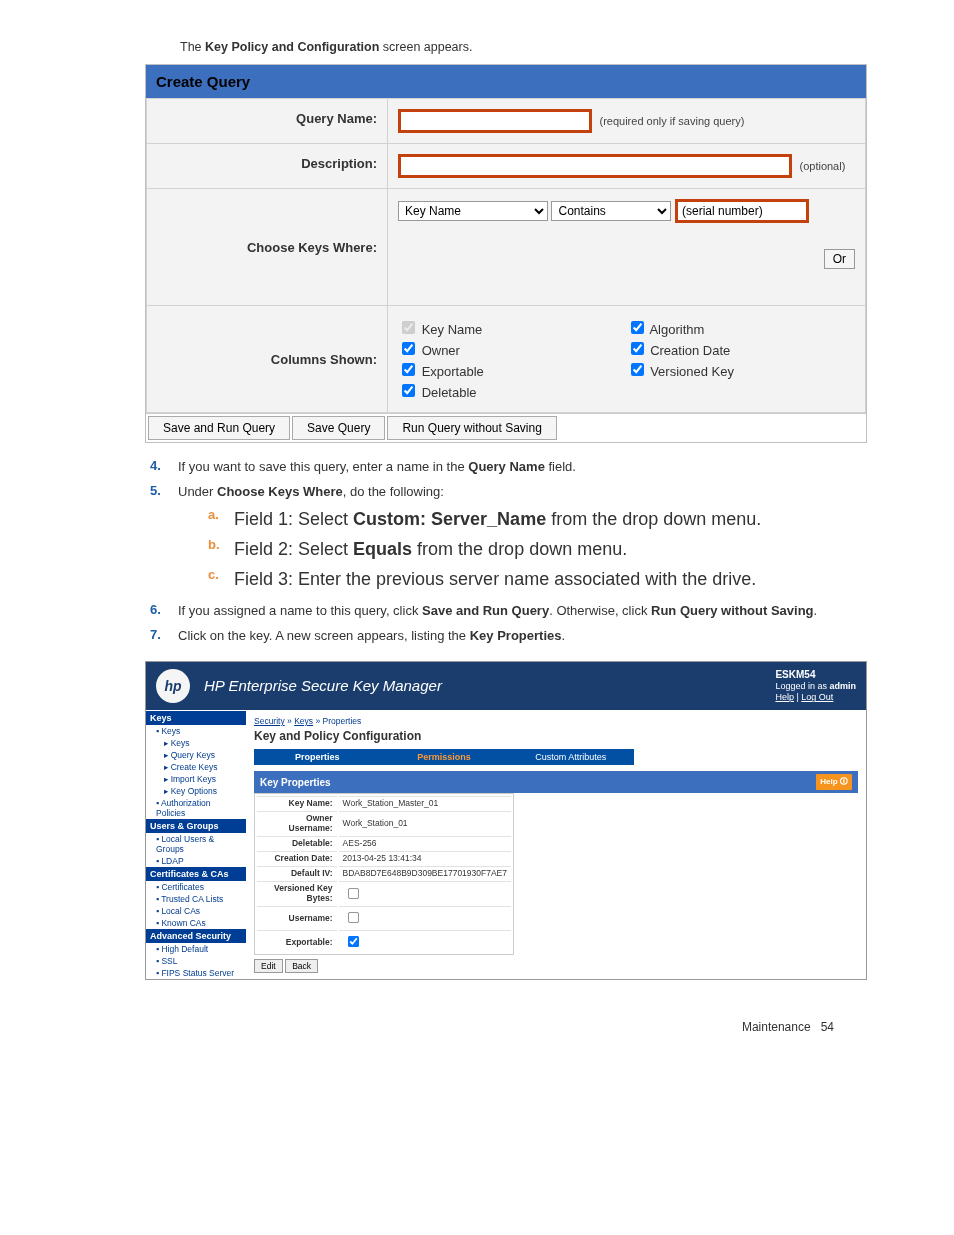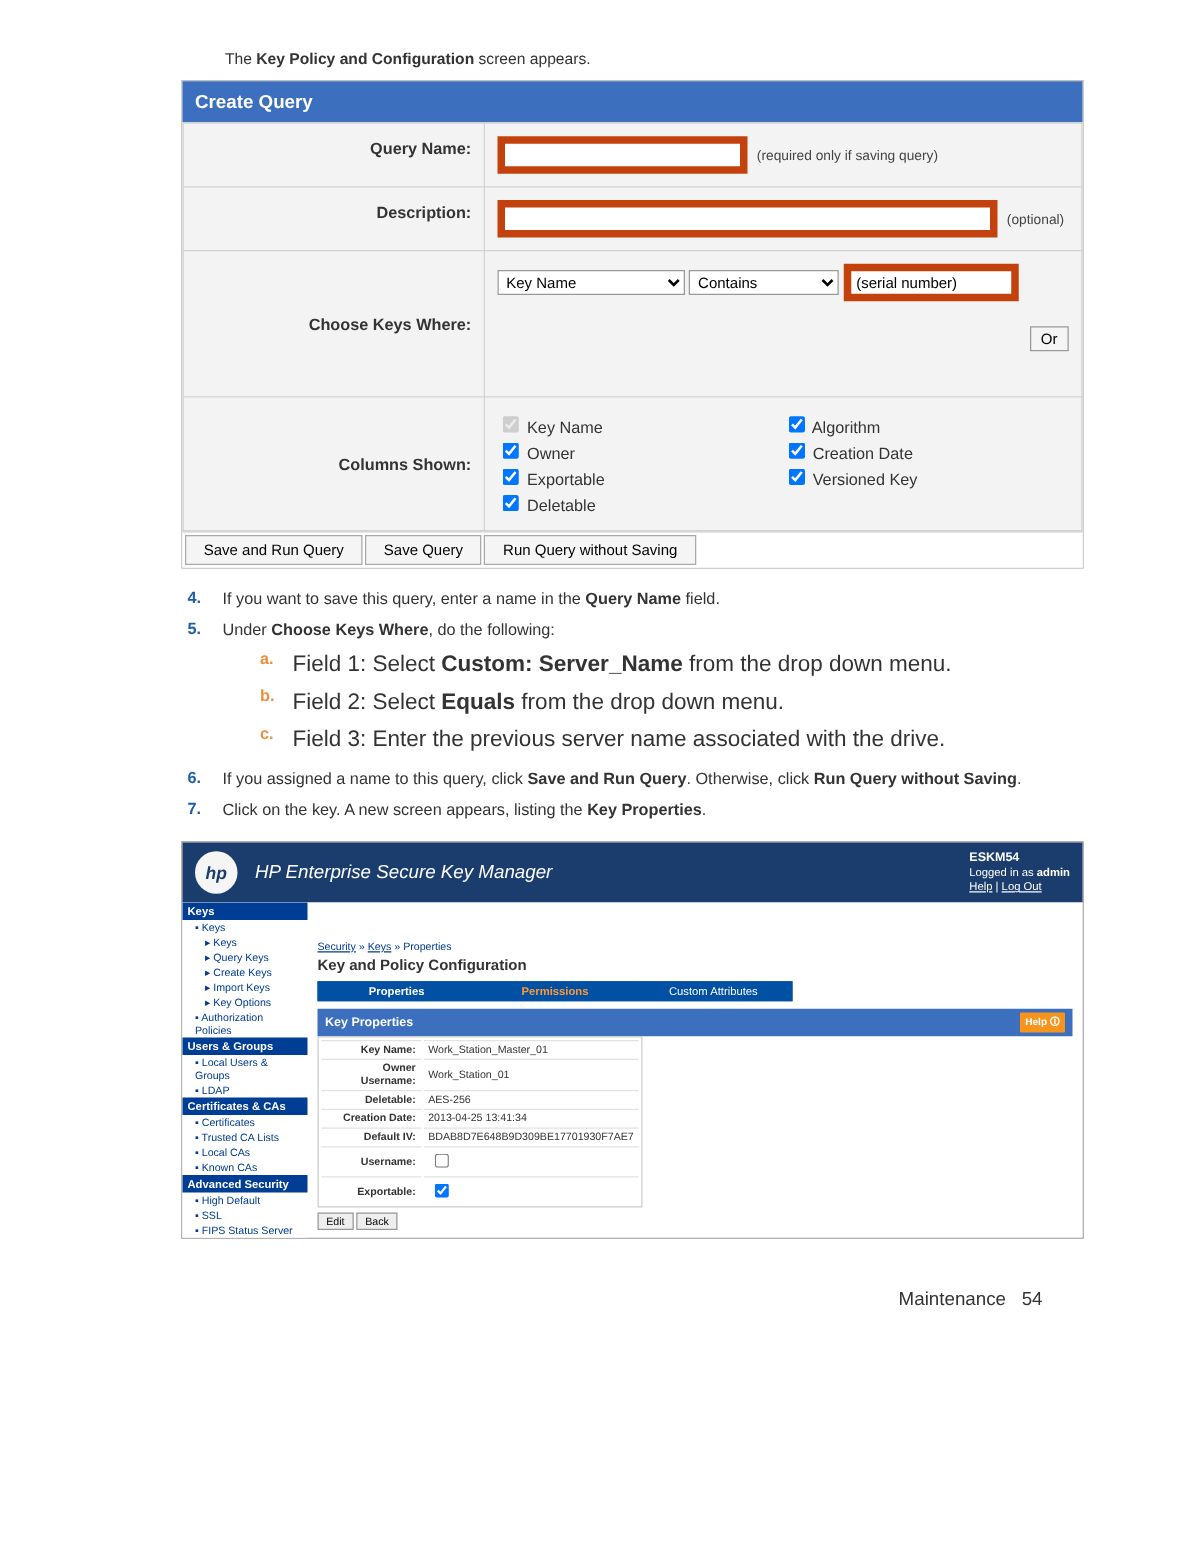"Create Query" .cq-header { color: #ffffff -> #000000 }
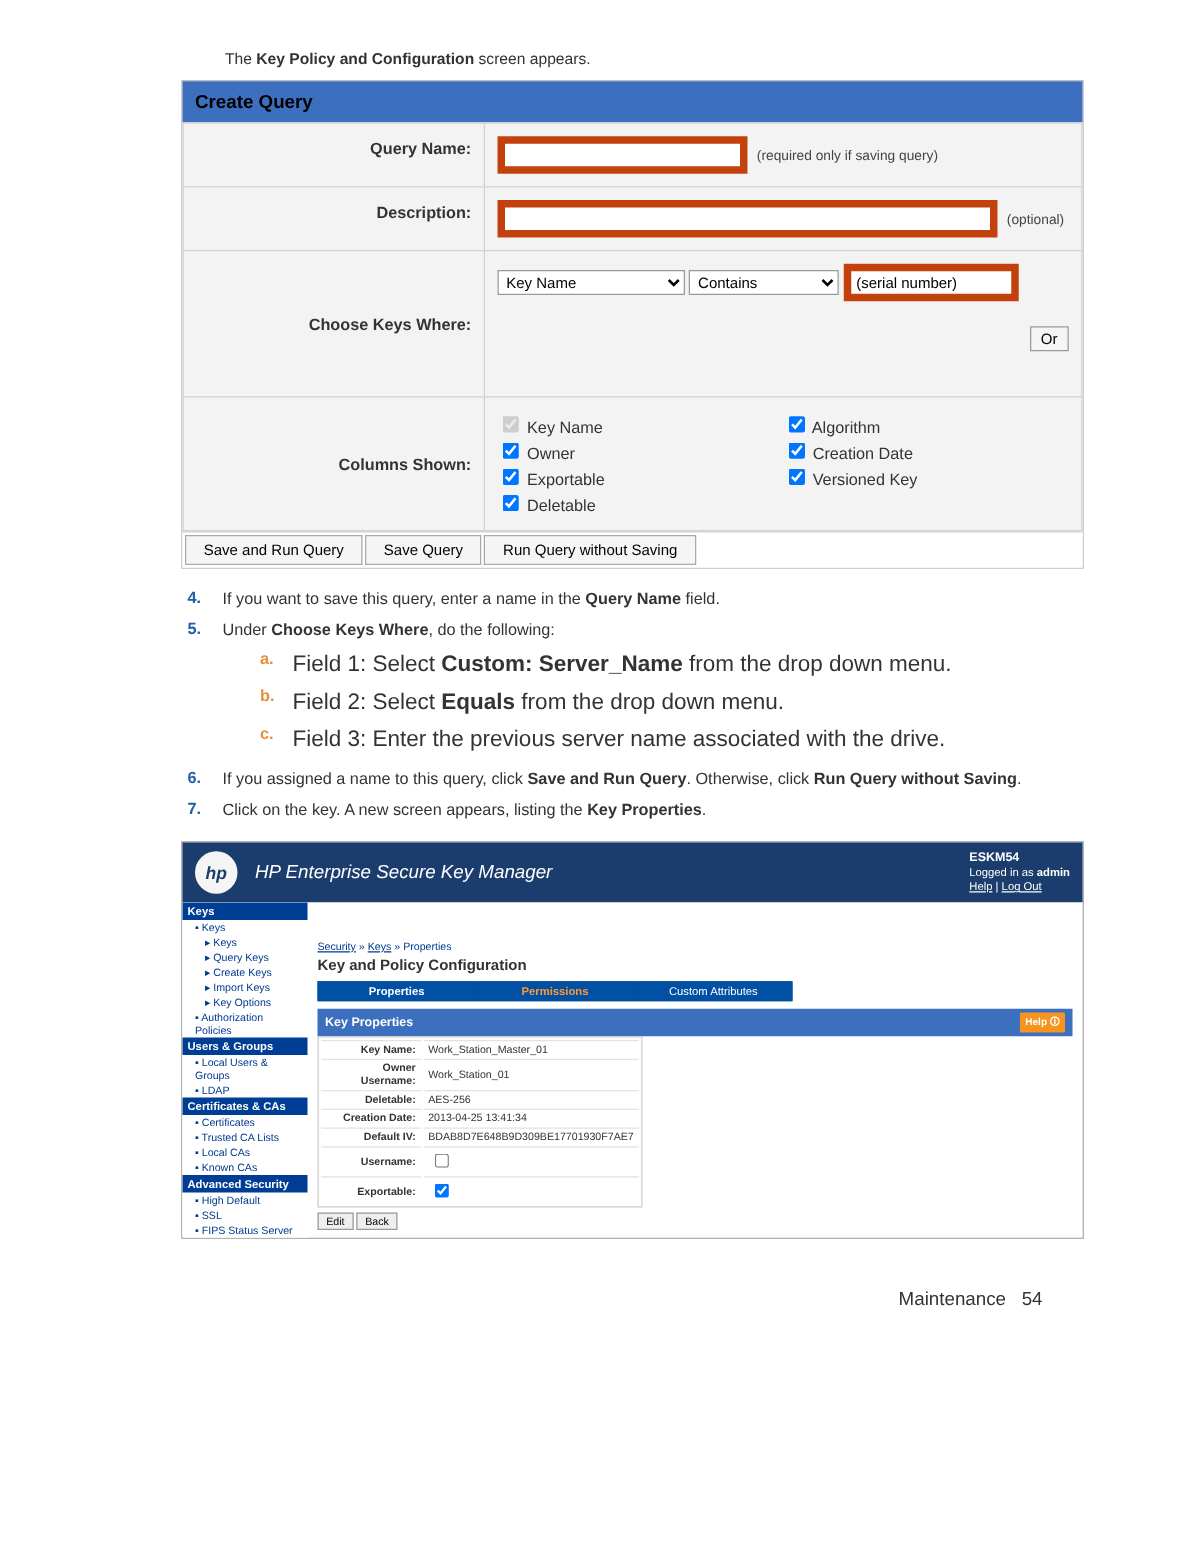"(serial number)" input[type=text] { border: 6px solid #c2410c -> 3px solid #c2410c }
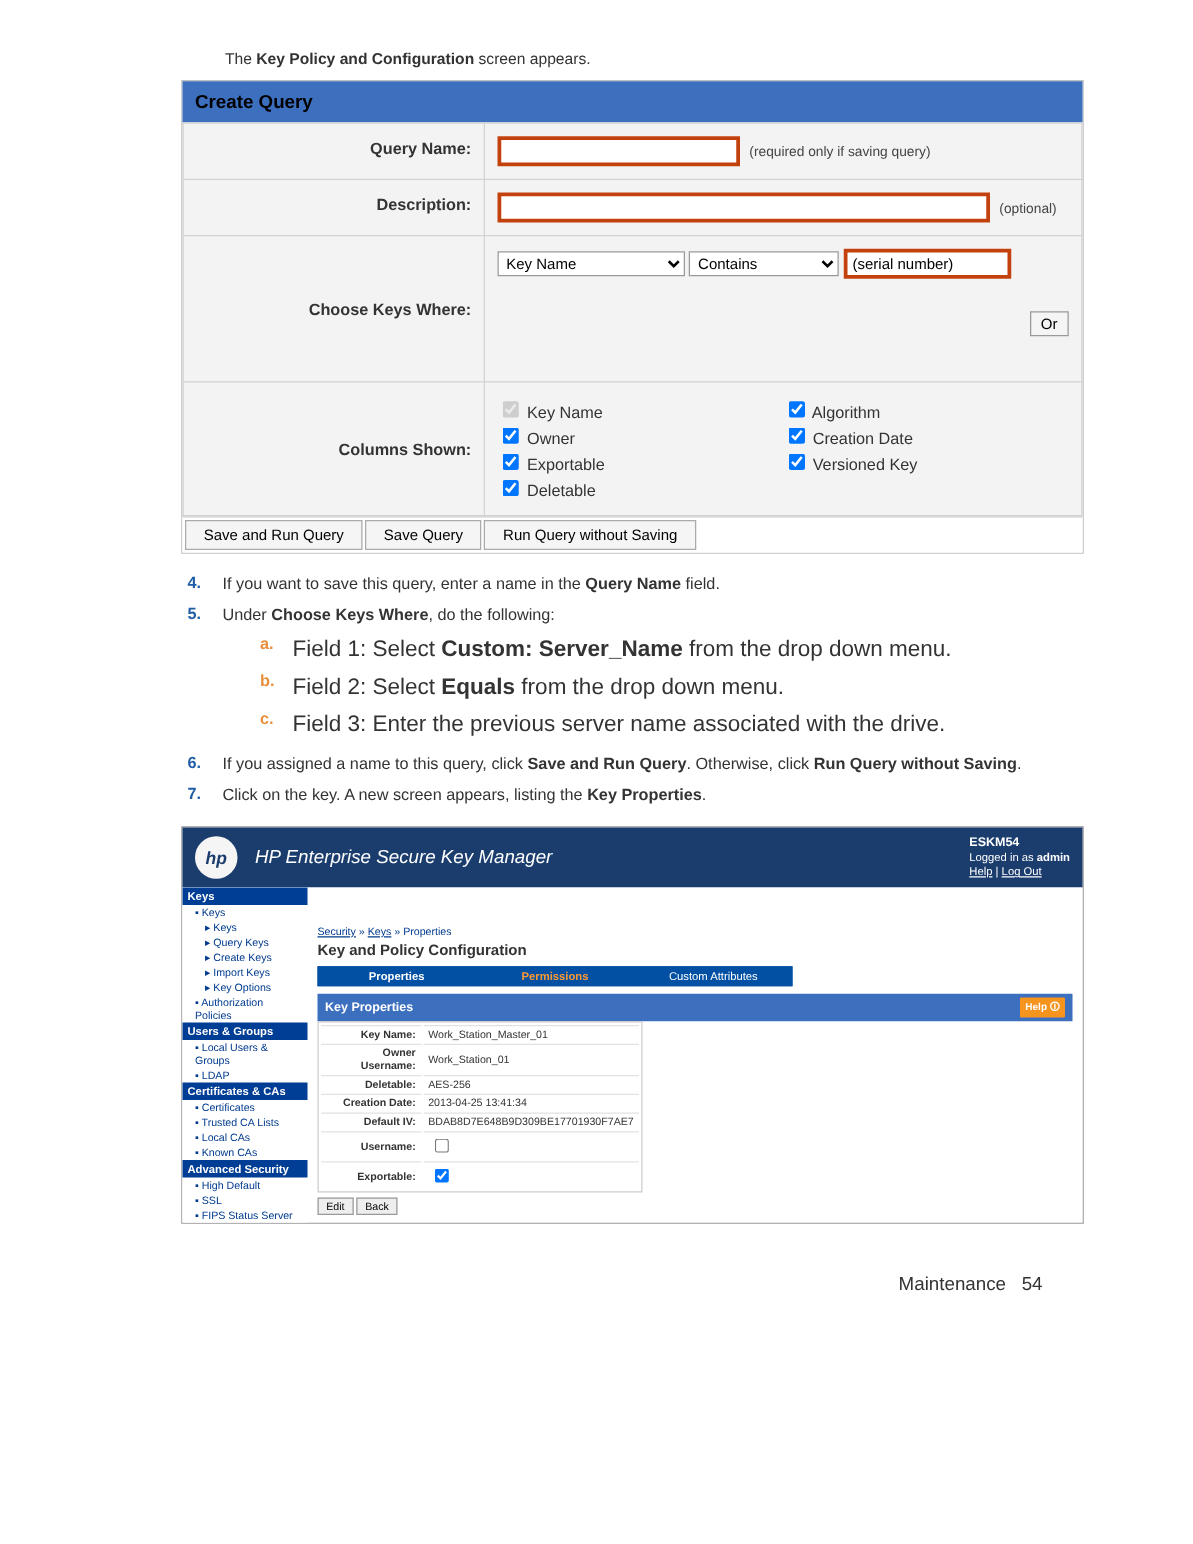"Versioned Key Bytes:" tr { html: none -> <tr> <td>Versioned Key Bytes:</td> <td><input></td> </tr> }
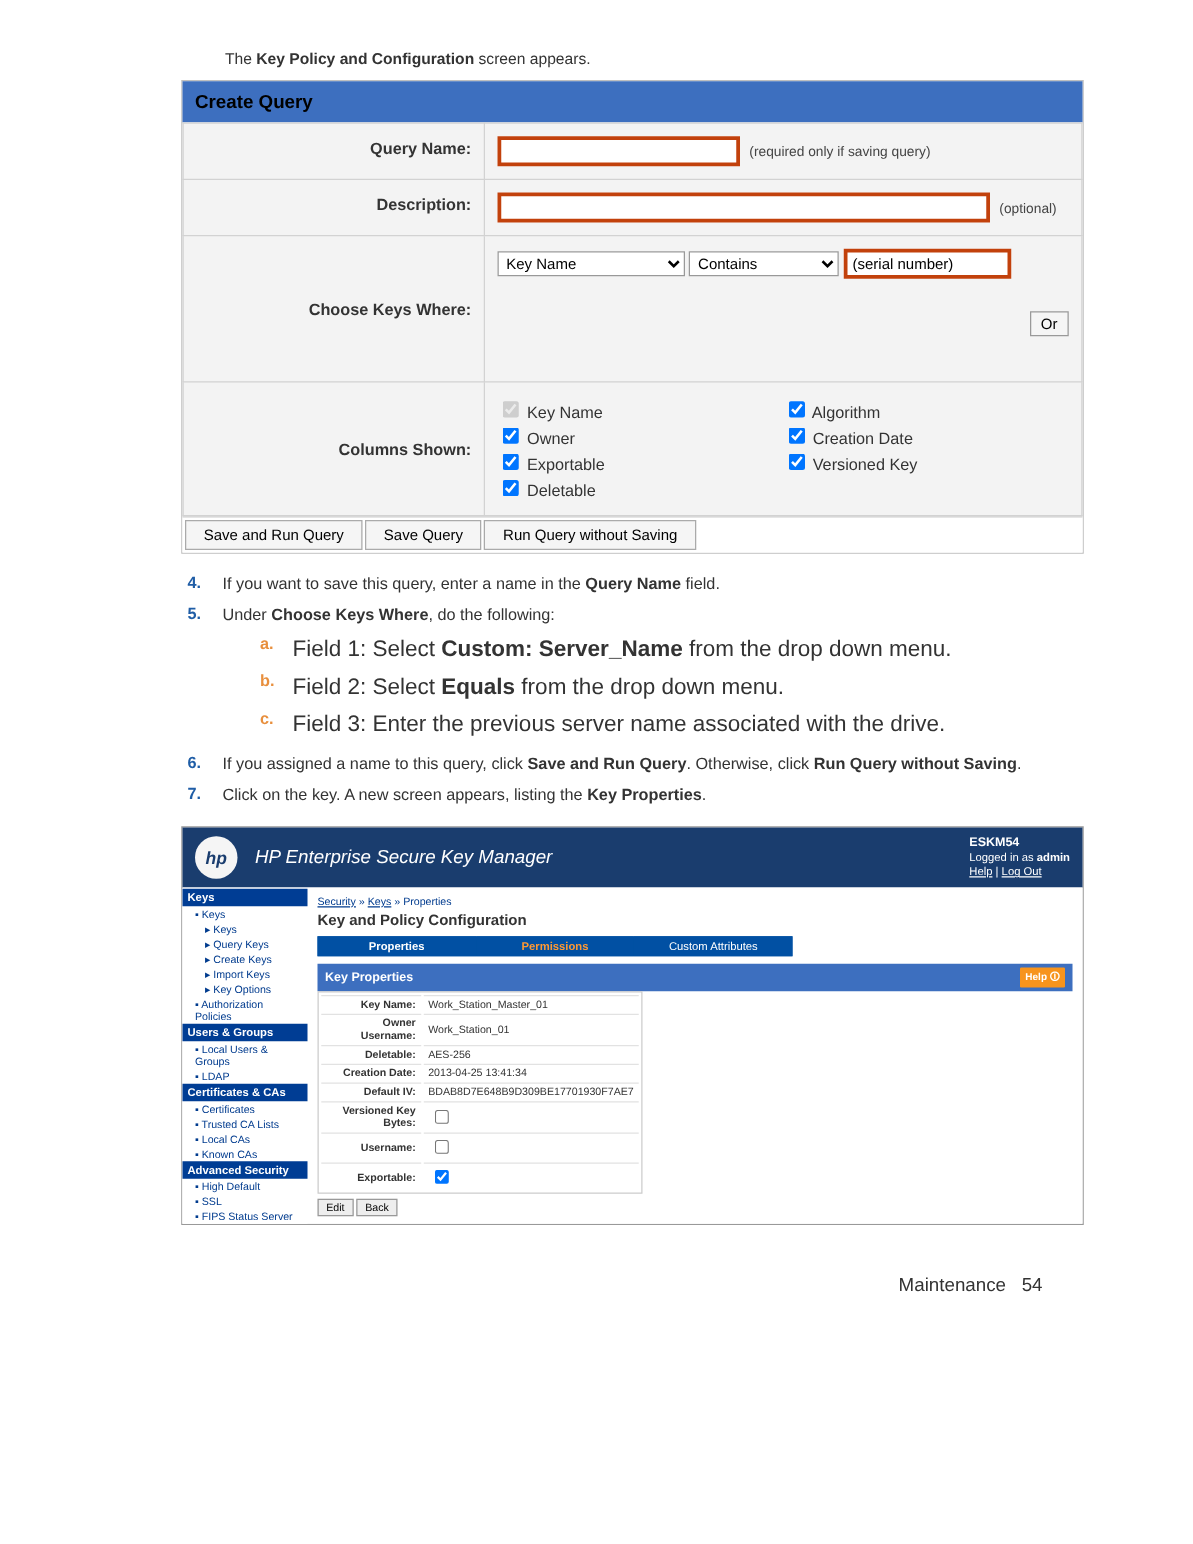"Maintenance 54" .footer { font-size: 15px -> 12px }
